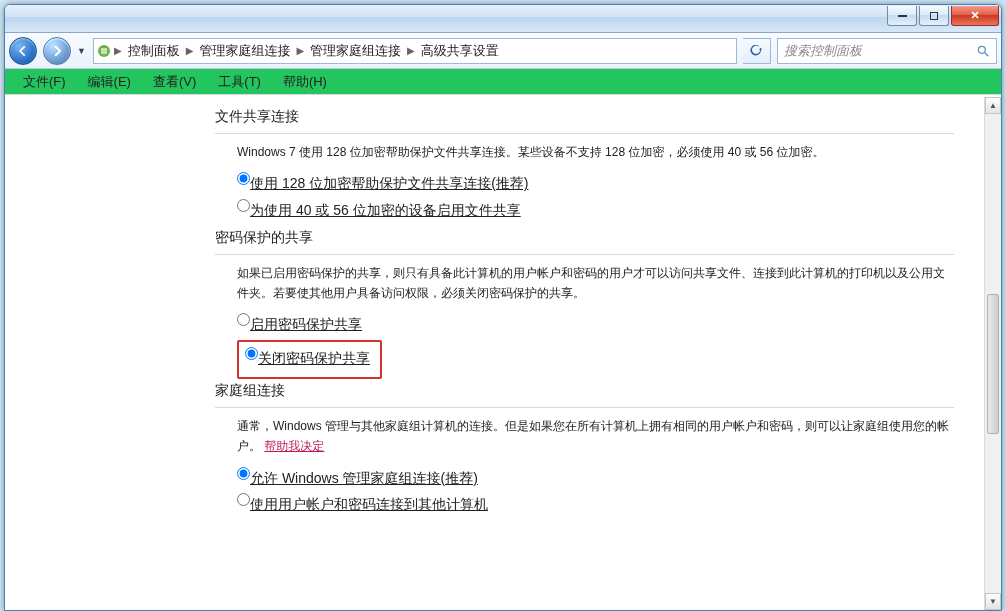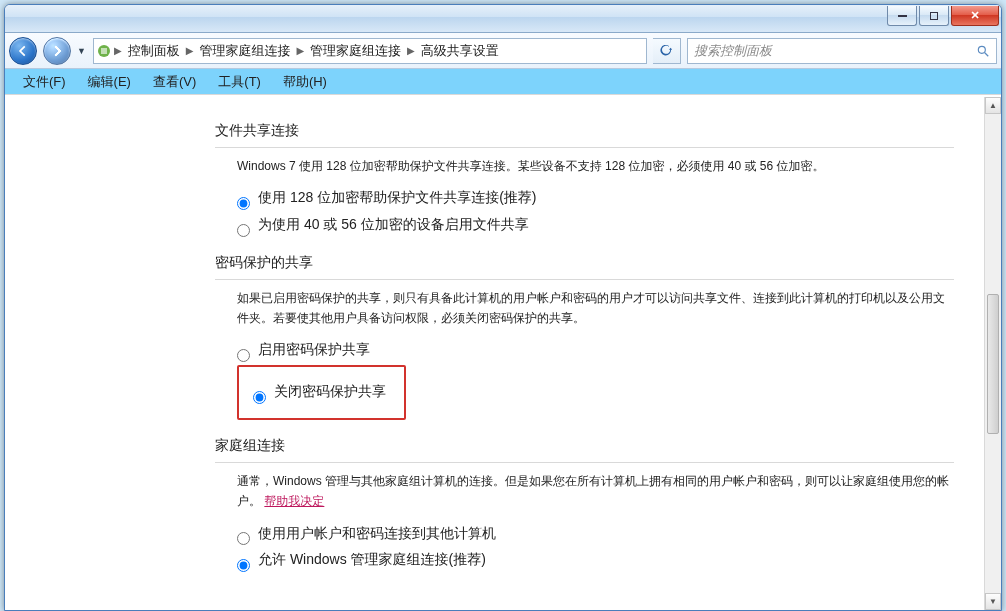"搜索控制面板" .searchbox { width: 310px -> 220px }
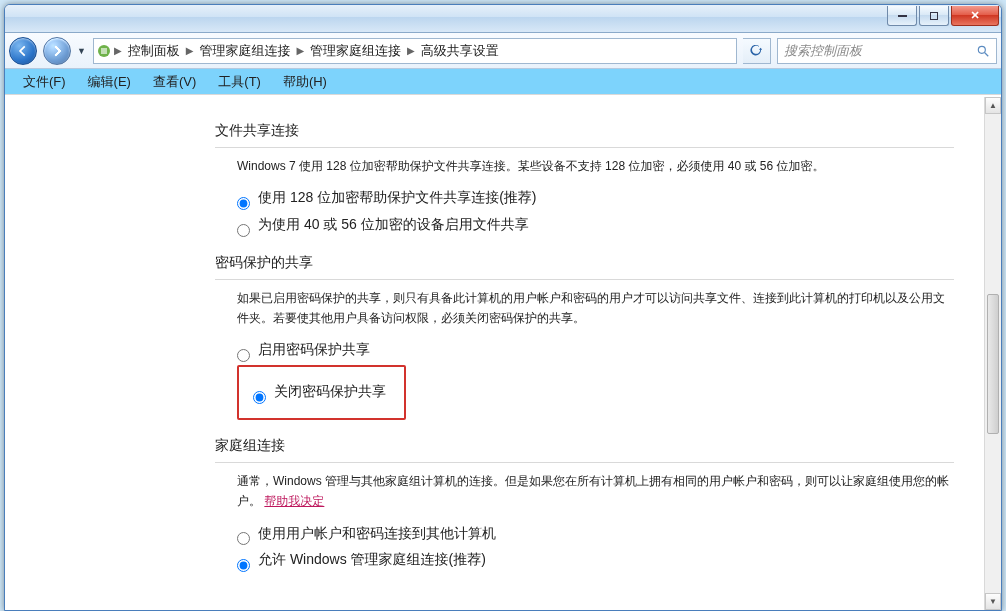"文件(F)" .menubar { background: #7dd3fc -> #22c55e }
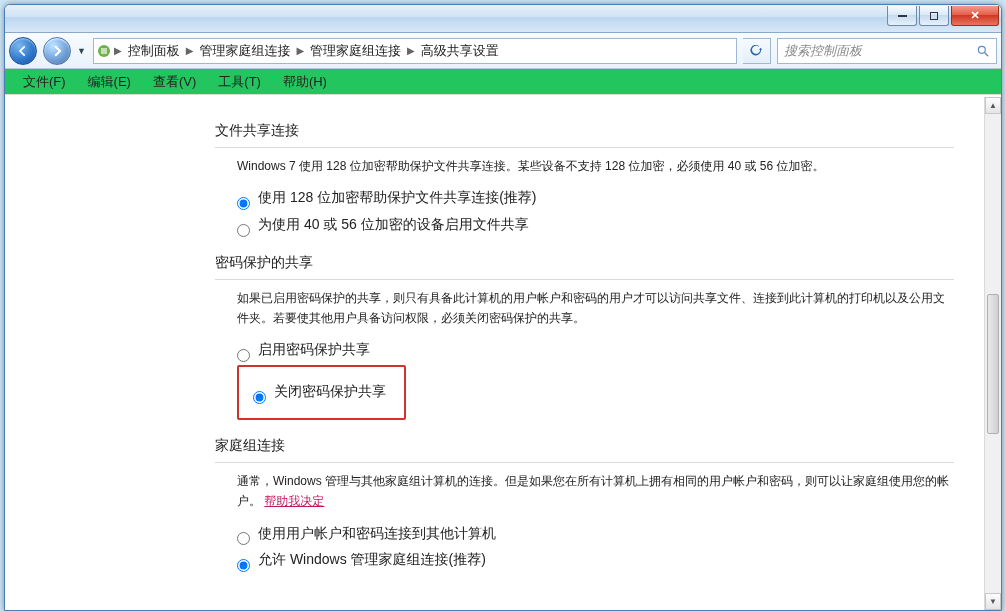"文件共享连接" .section-title { margin-top: 14px -> 0 }
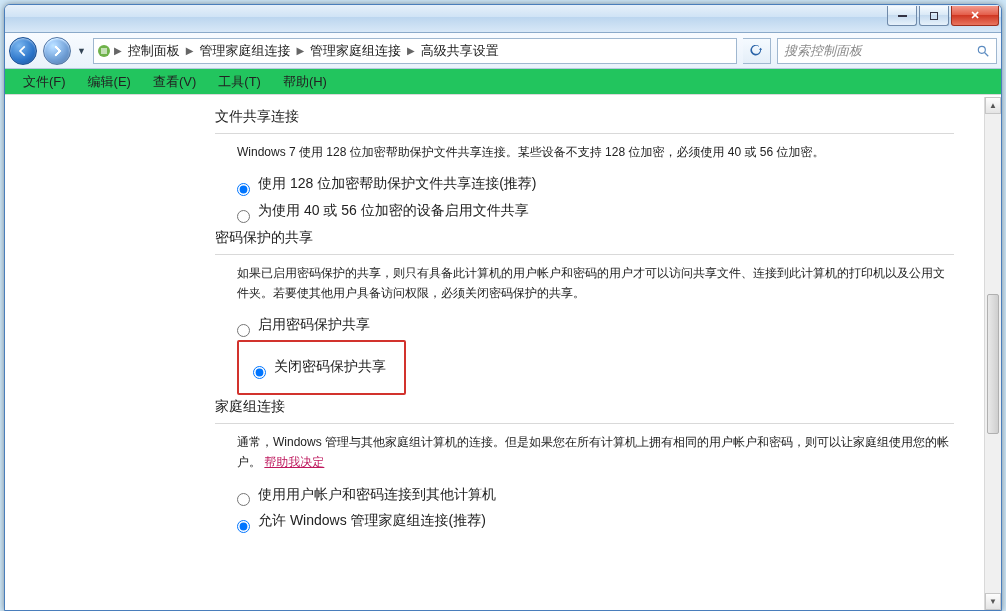"使用 128 位加密帮助保护文件共享连接(推荐)" .radio-row { align-items: flex-end -> flex-start; gap: 8px -> 0; text-decoration: none -> underline }
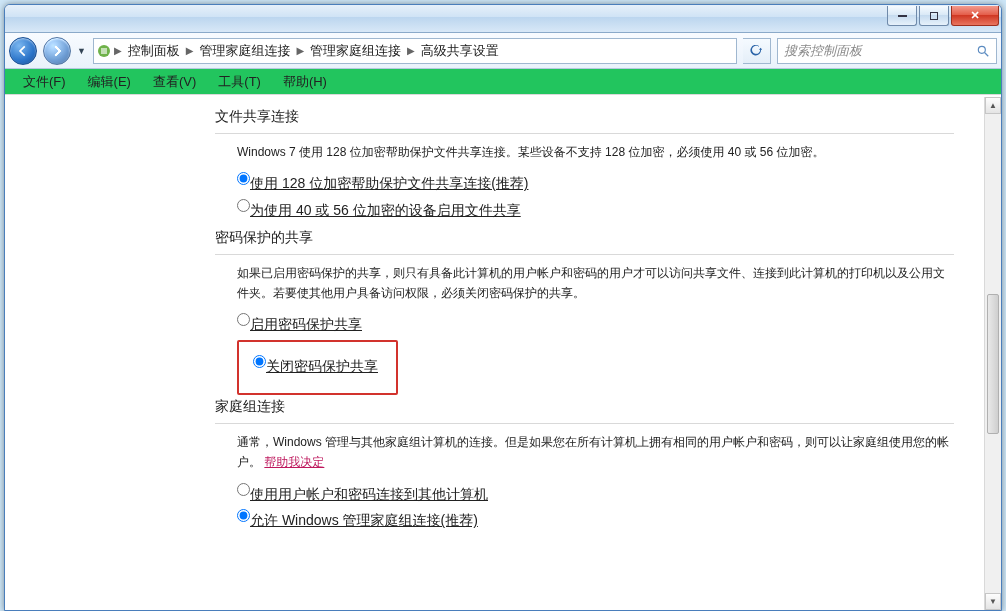"关闭密码保护共享" label.radio-row { margin: 12px -> 4px }
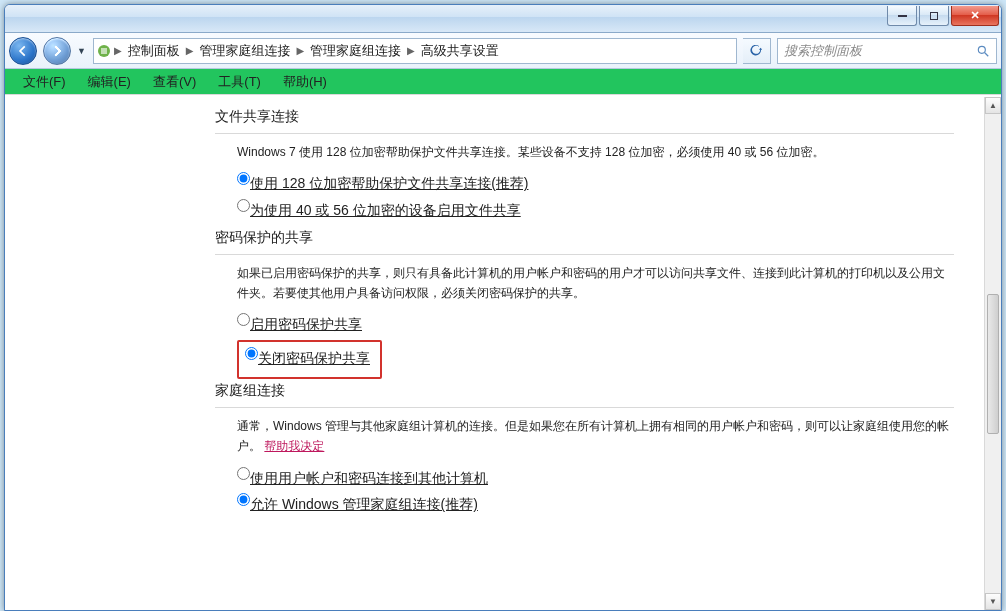"使用用户帐户和密码连接到其他计算机" label.radio-row { order: before "允许 Windows 管理家庭组连接(推荐)" -> after "允许 Windows 管理家庭组连接(推荐)" }
